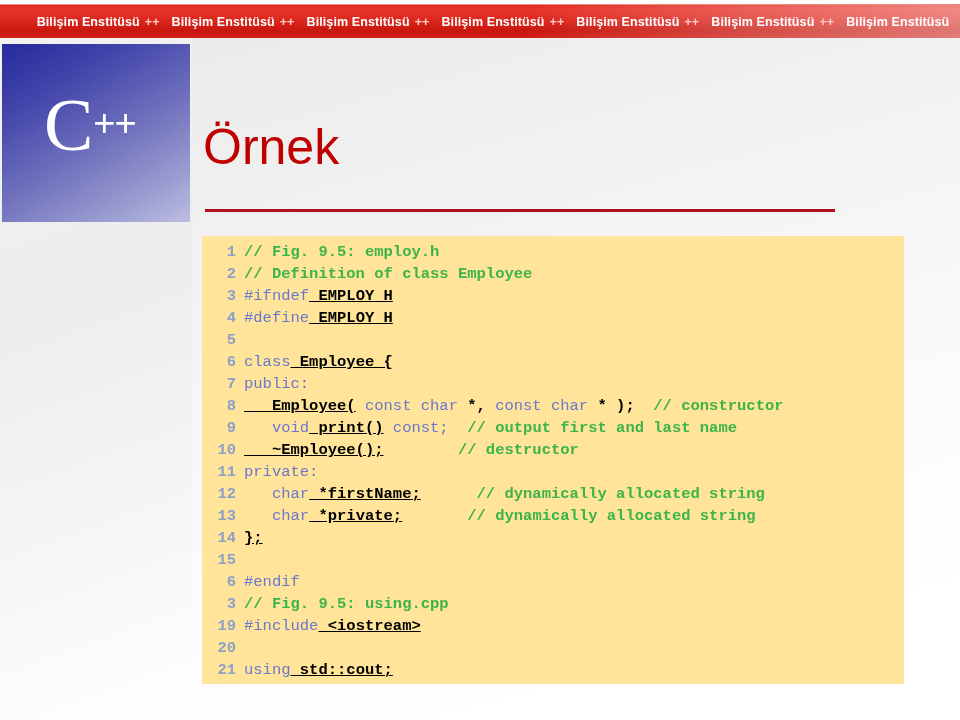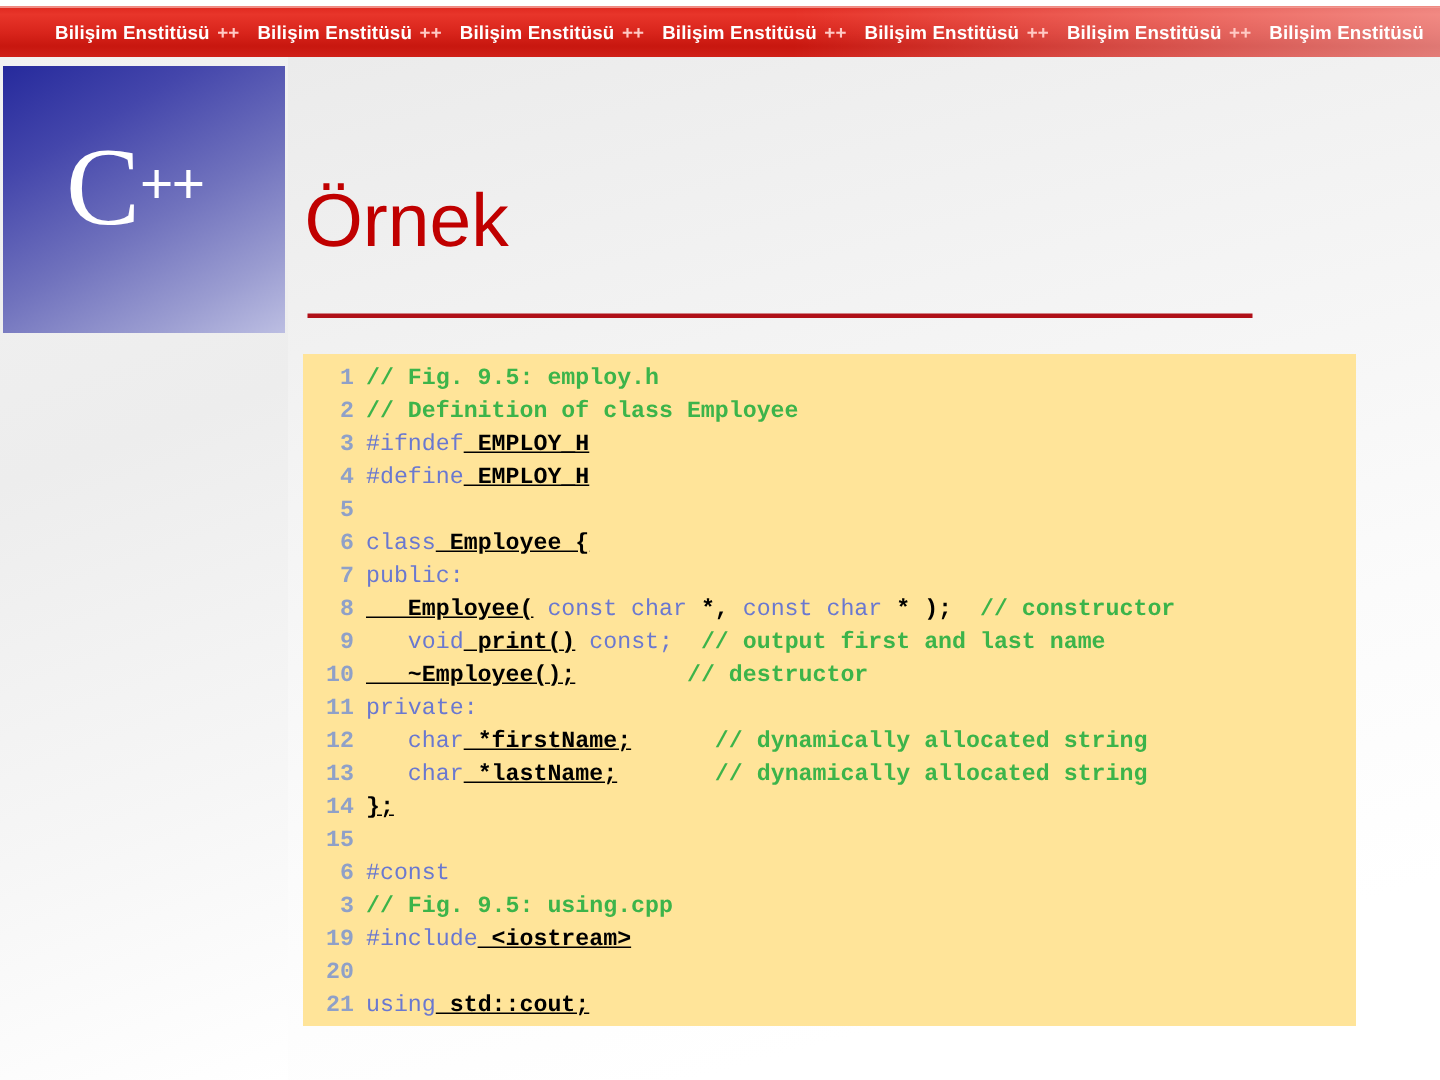"*lastName;" span.id { text: lastName -> private }
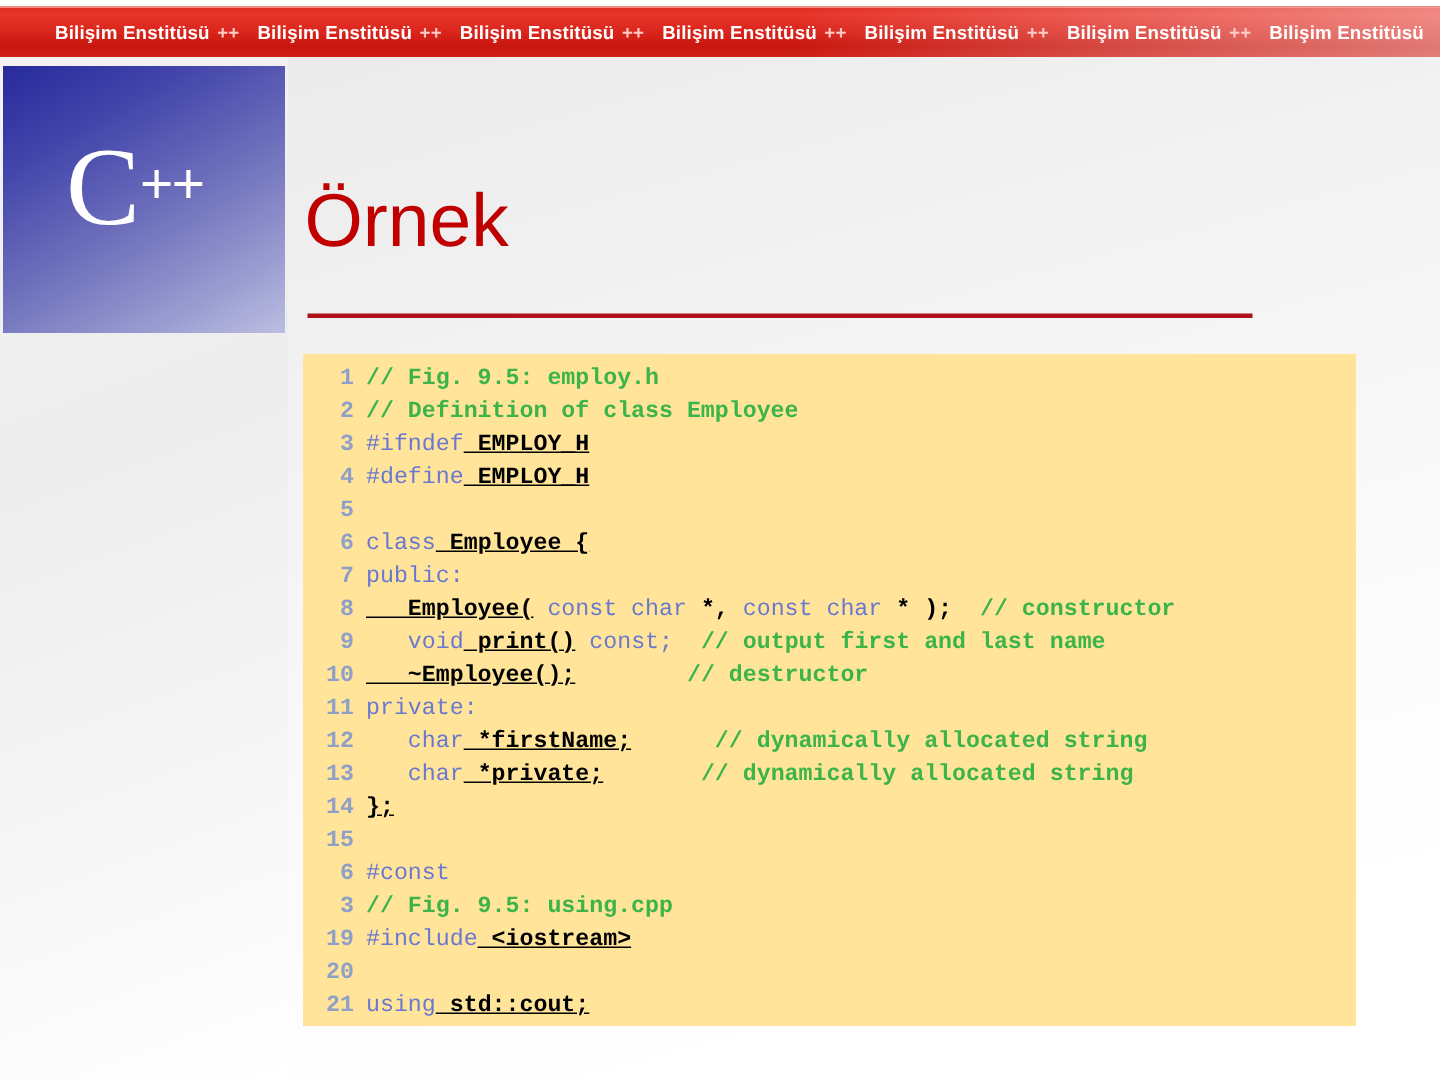"#const" span.kw { text: const -> endif }
